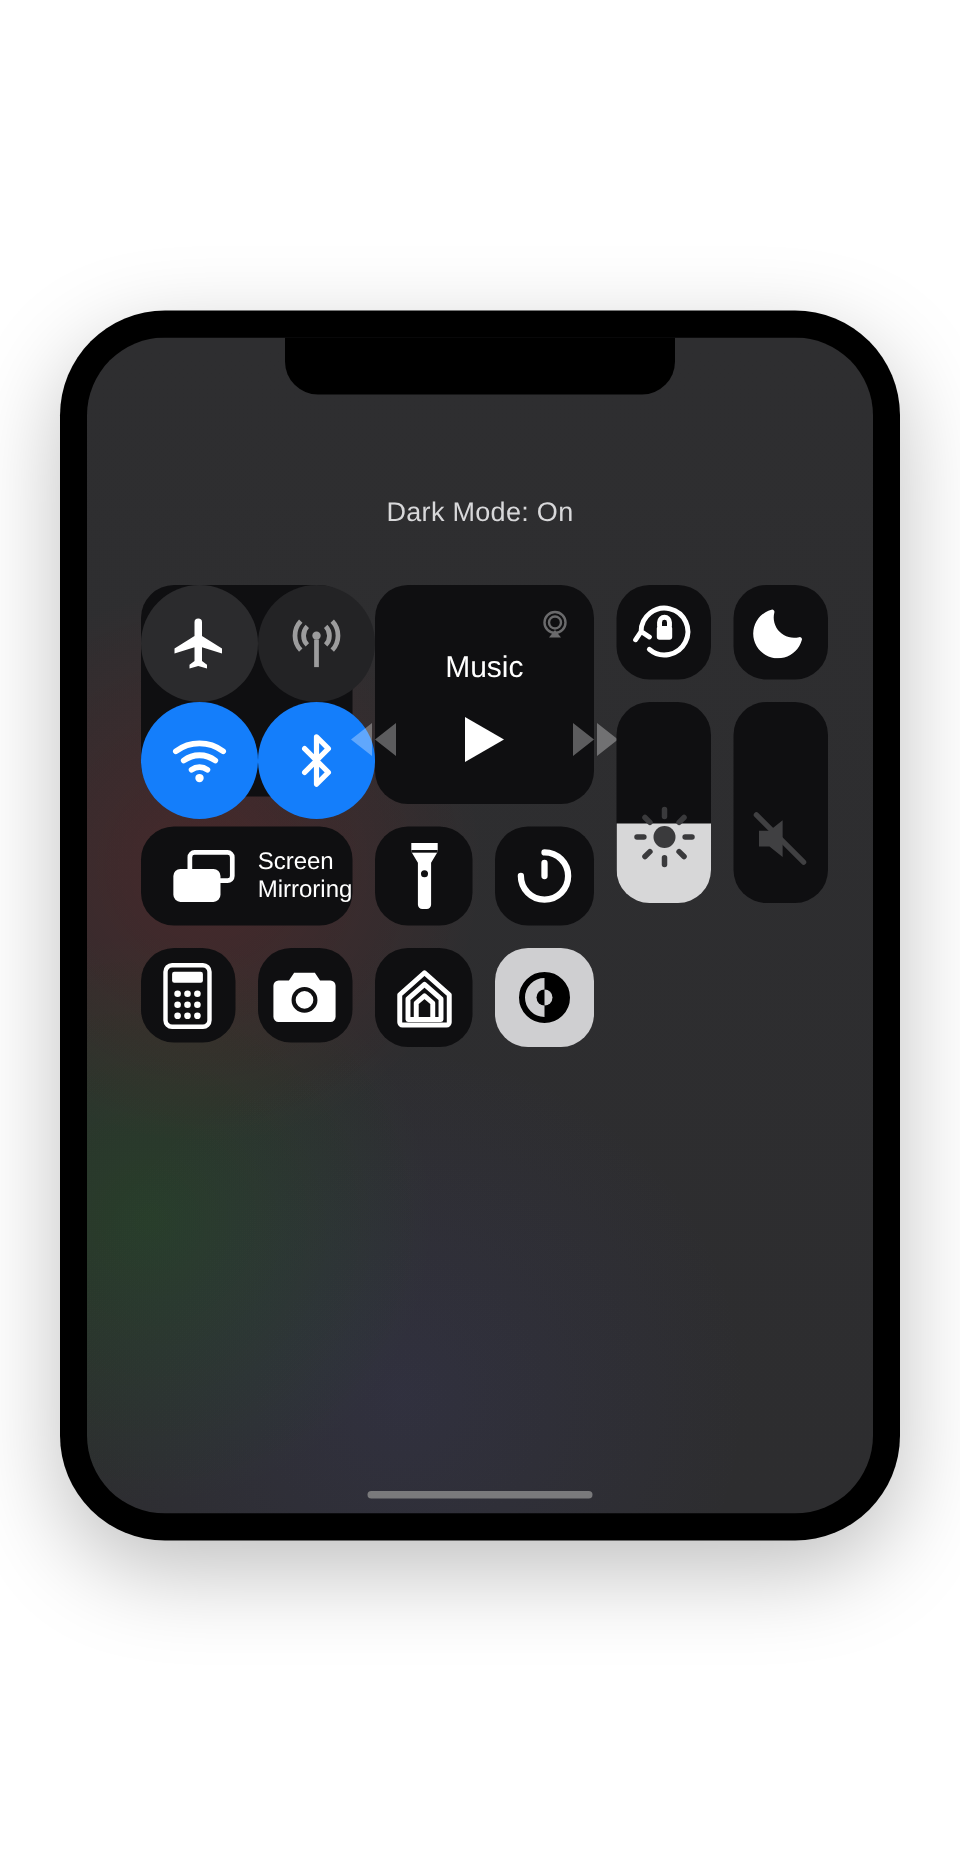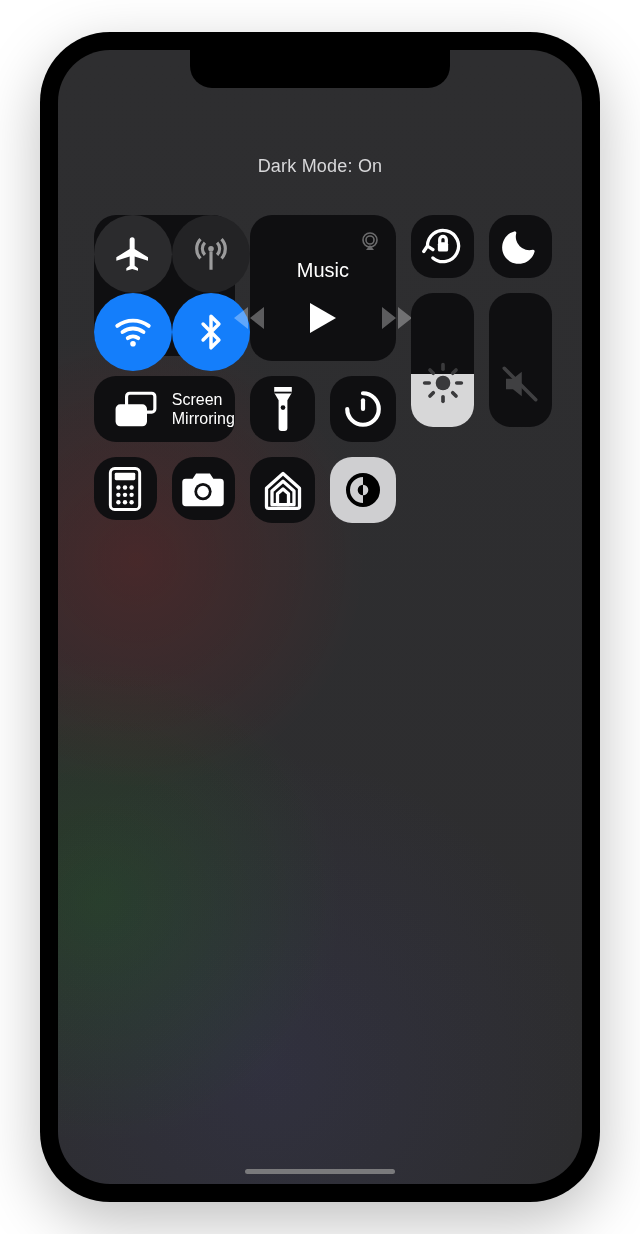"Dark Mode: On" .phone { height: 1170px -> 820px }
